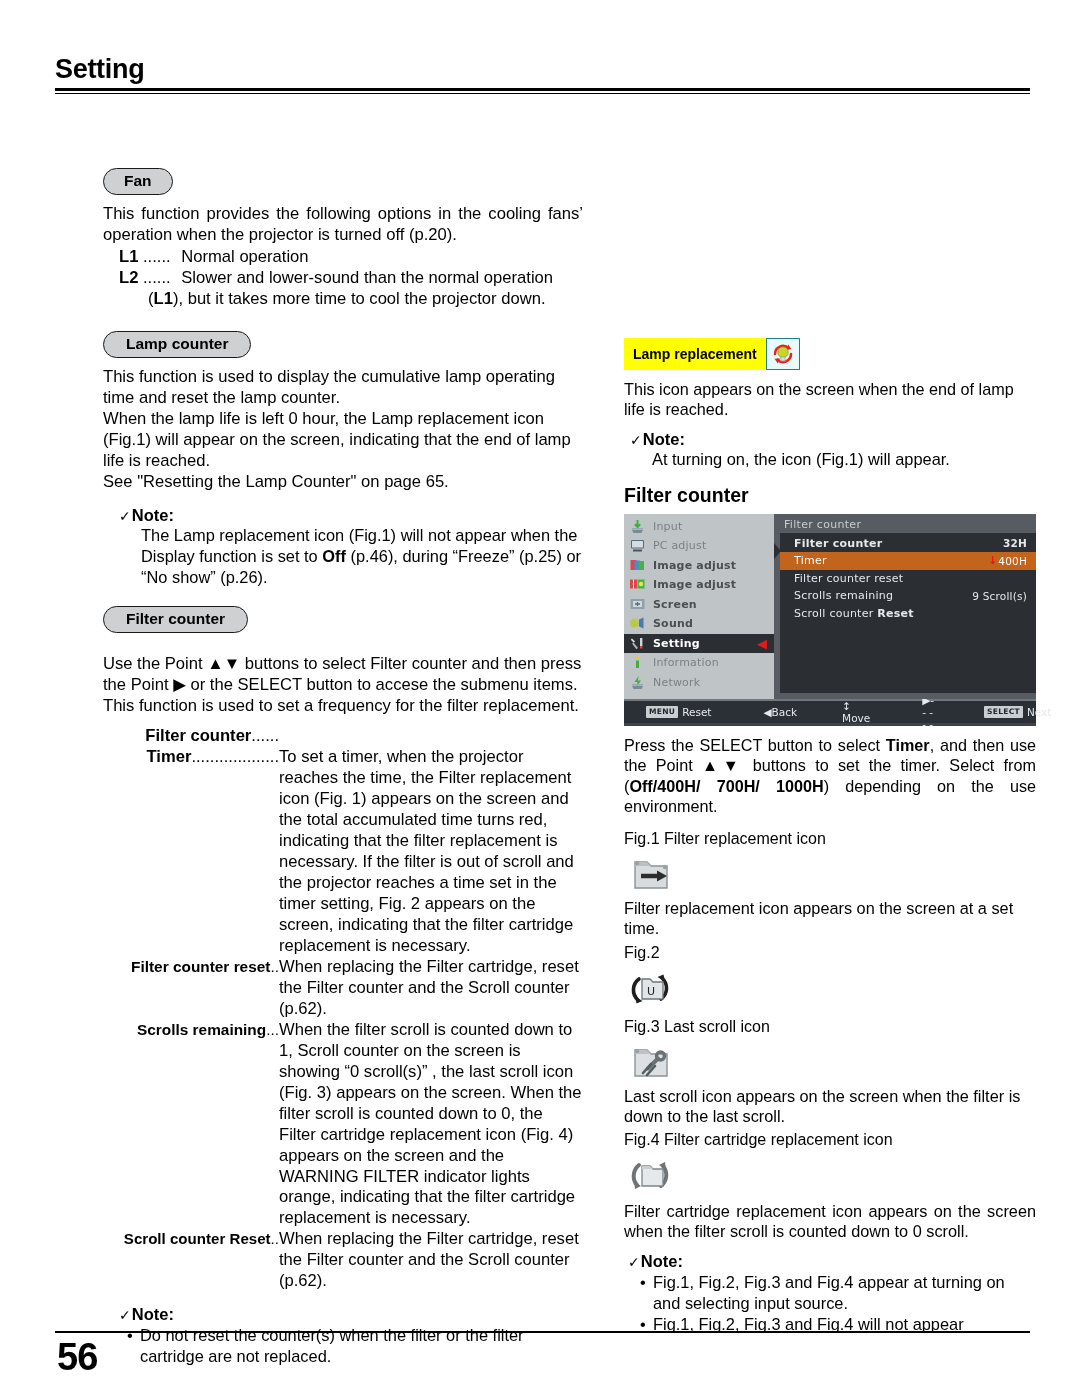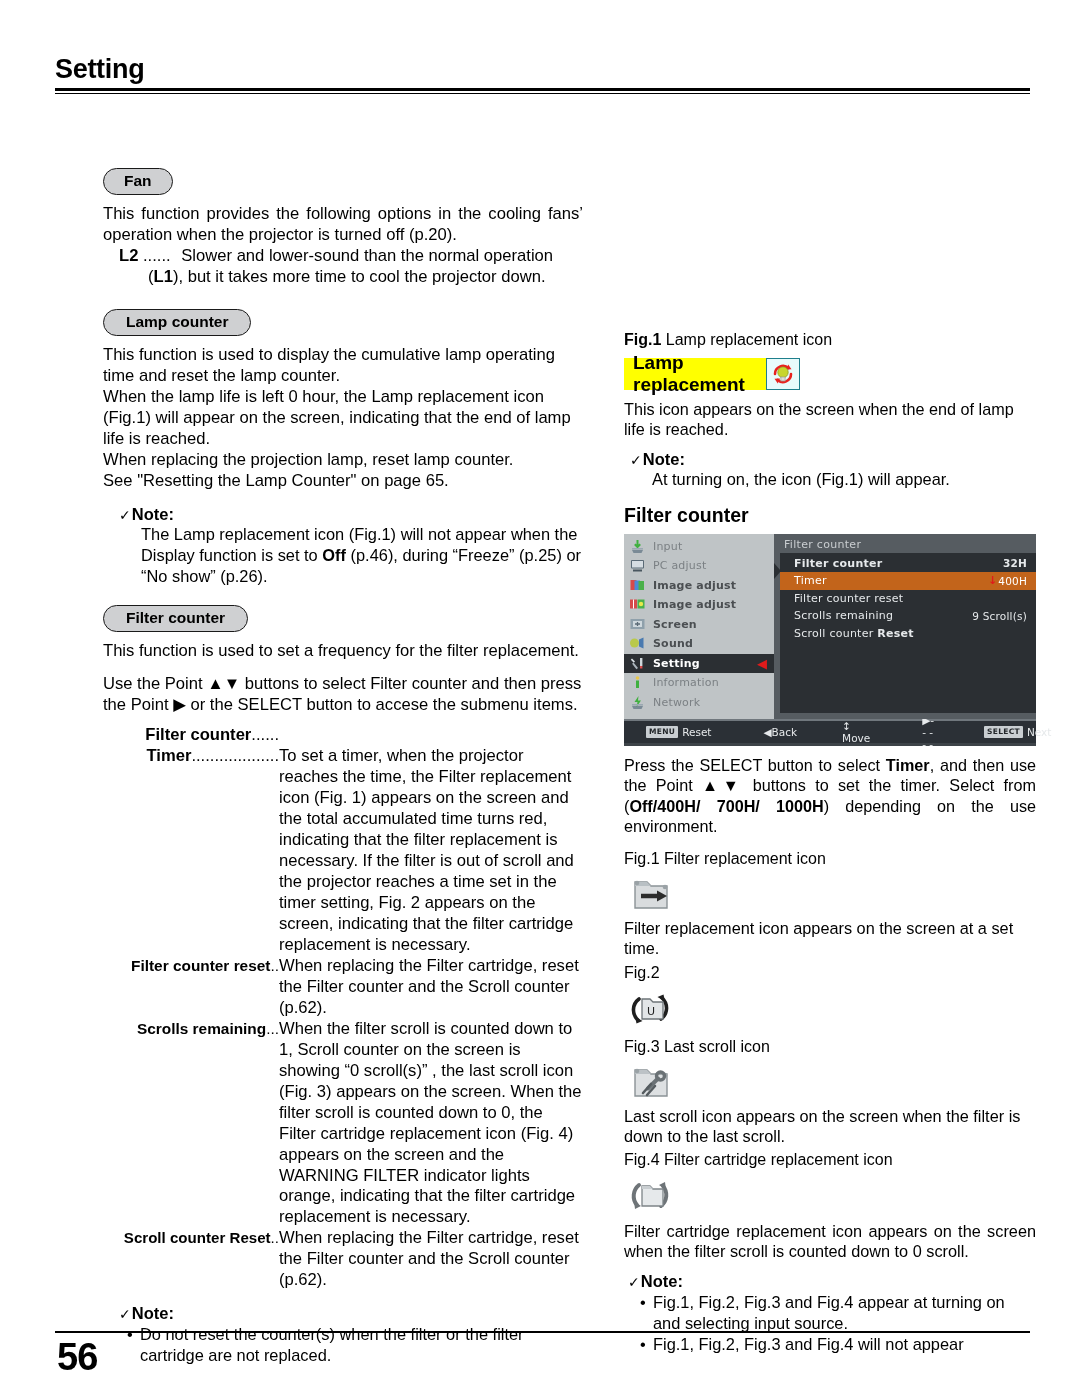"L1 ...... Normal operation" div.body { html: none -> <div> <span>L1</span> <span>......</span> <span>Normal operation</span> </div> }
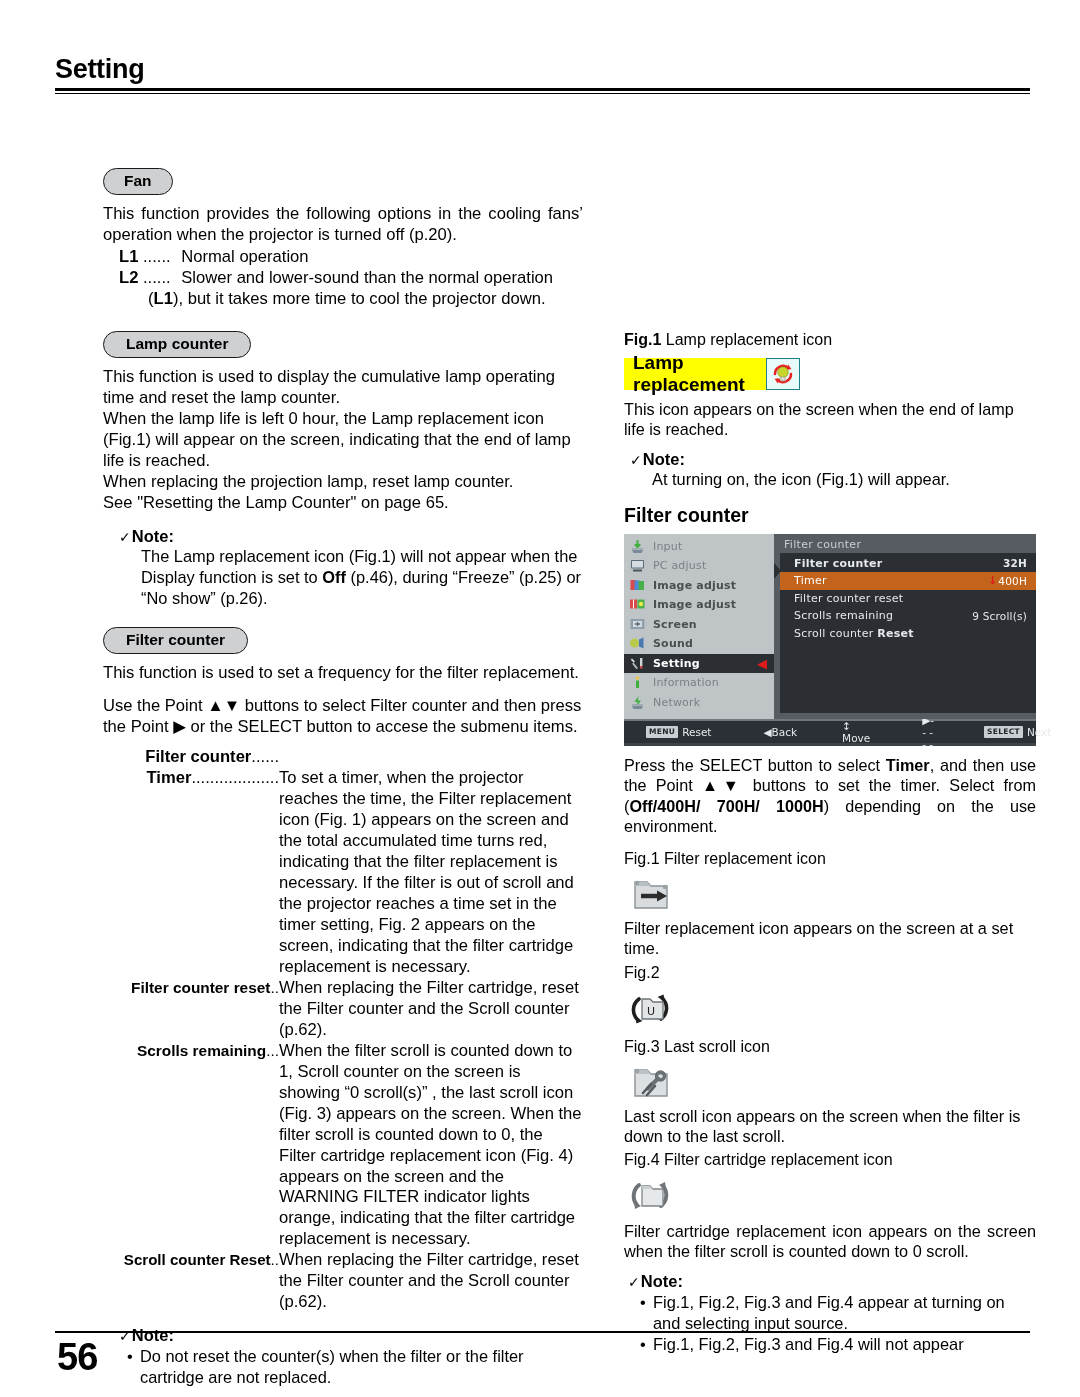"Fig.1 Lamp replacement icon" p.fig-label { html: <p> <span>Fig.1</span><span> Lamp replacement icon</span> </p> -> none }
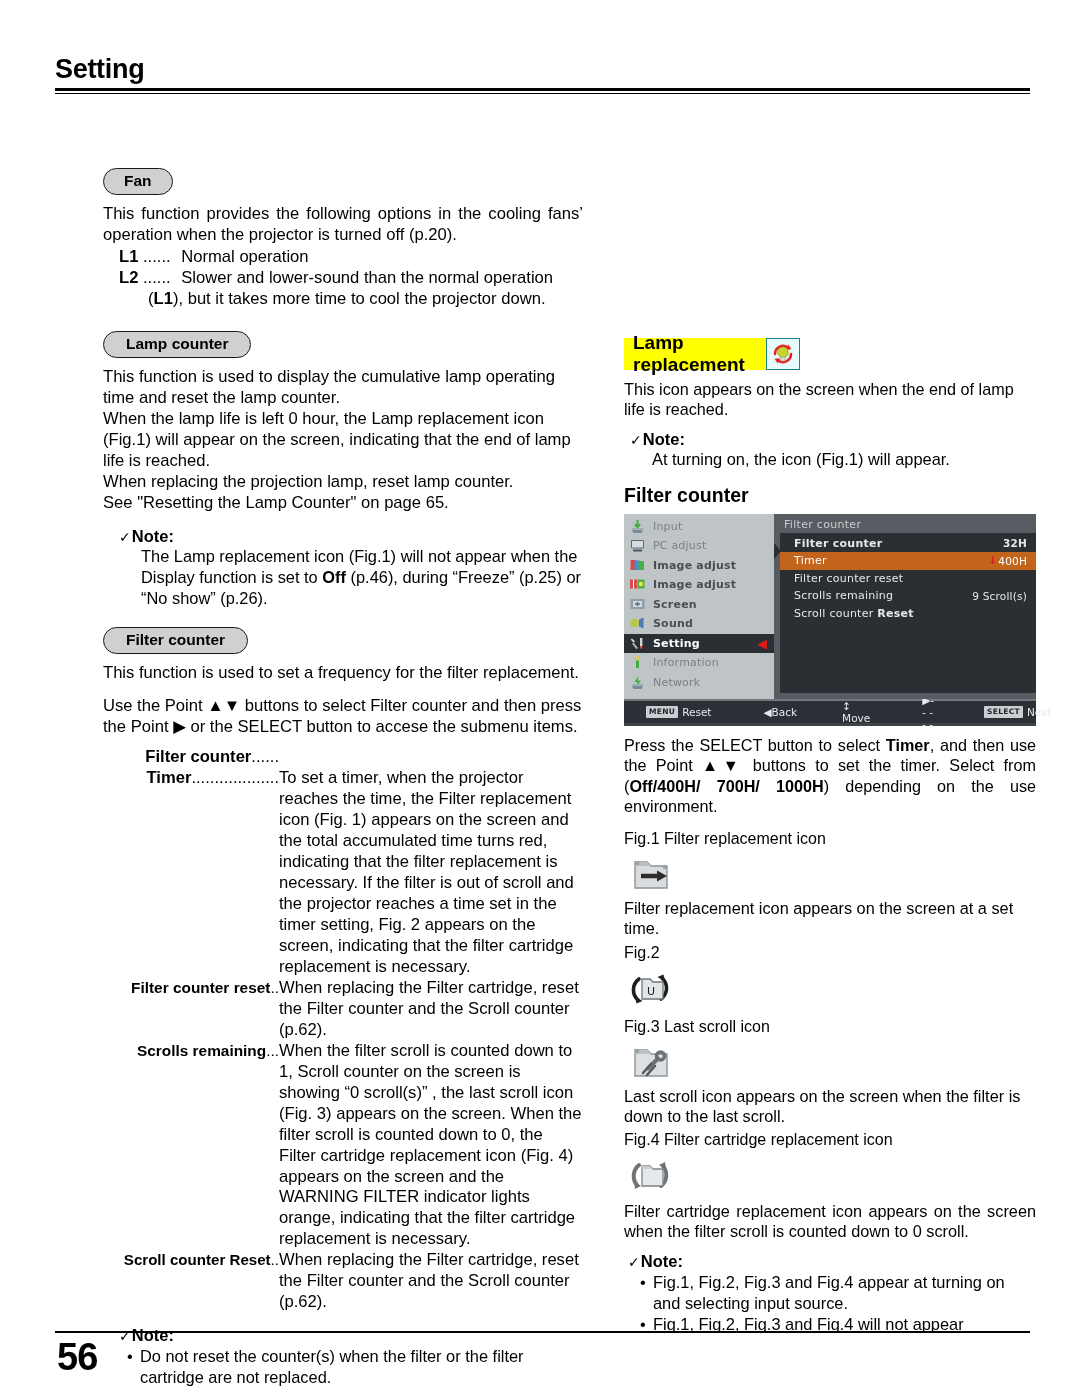"Lamp replacement" .lamp-banner .lb-text { font-size: 19px -> 14px }
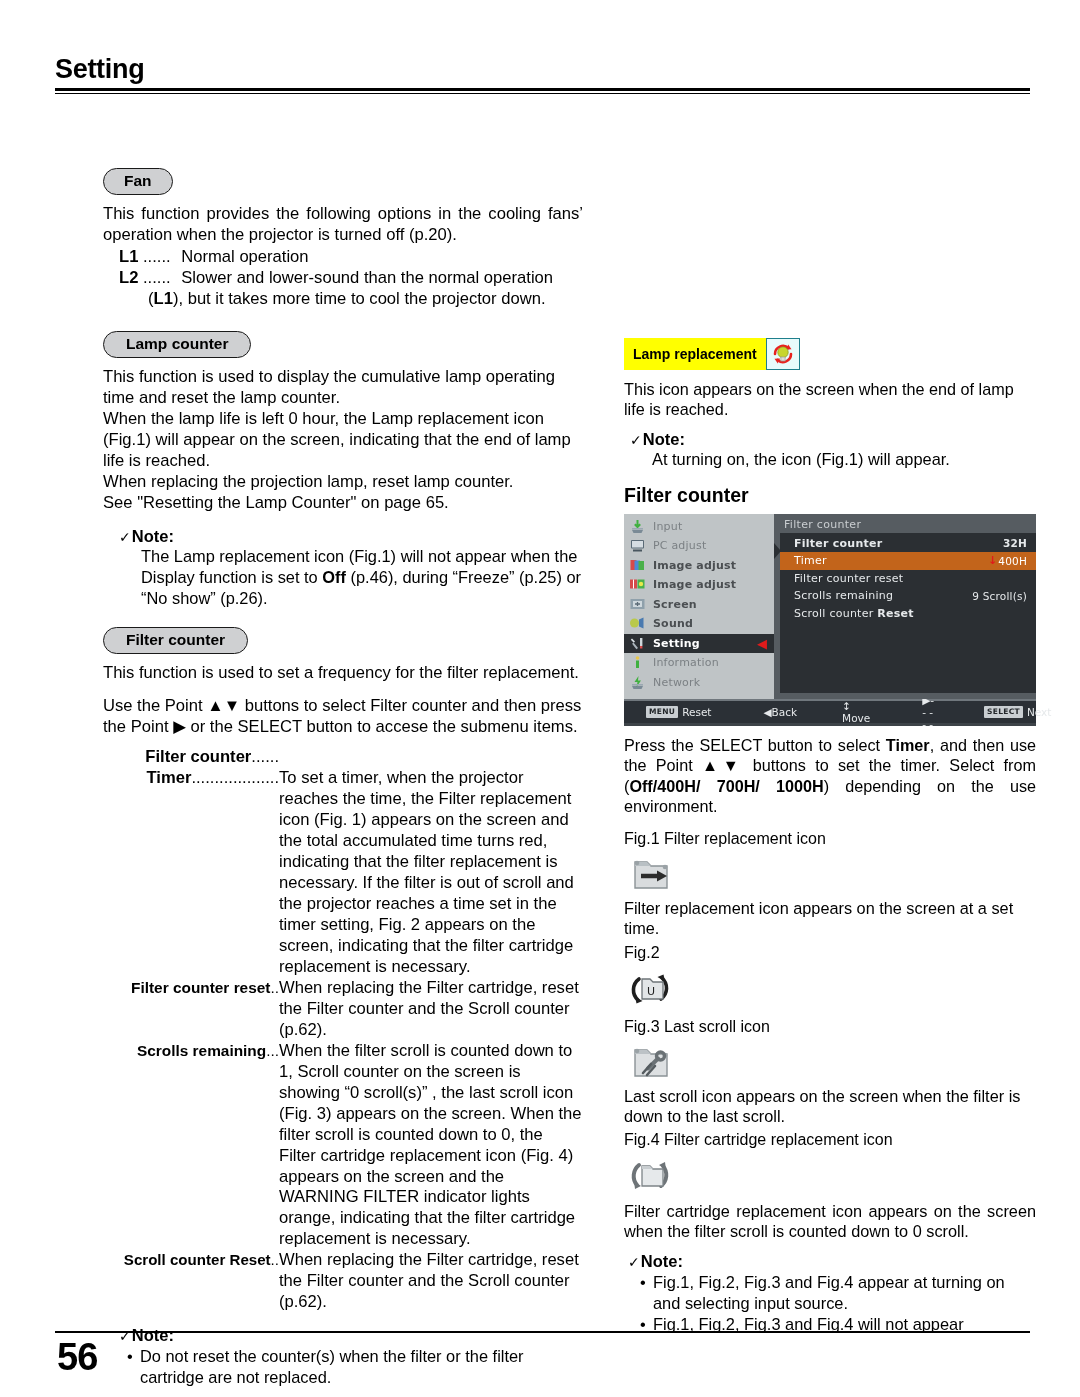"When replacing the projection lamp," p.body { html: <p>When replacing the projection lamp, reset lamp counter.</p> -> none }
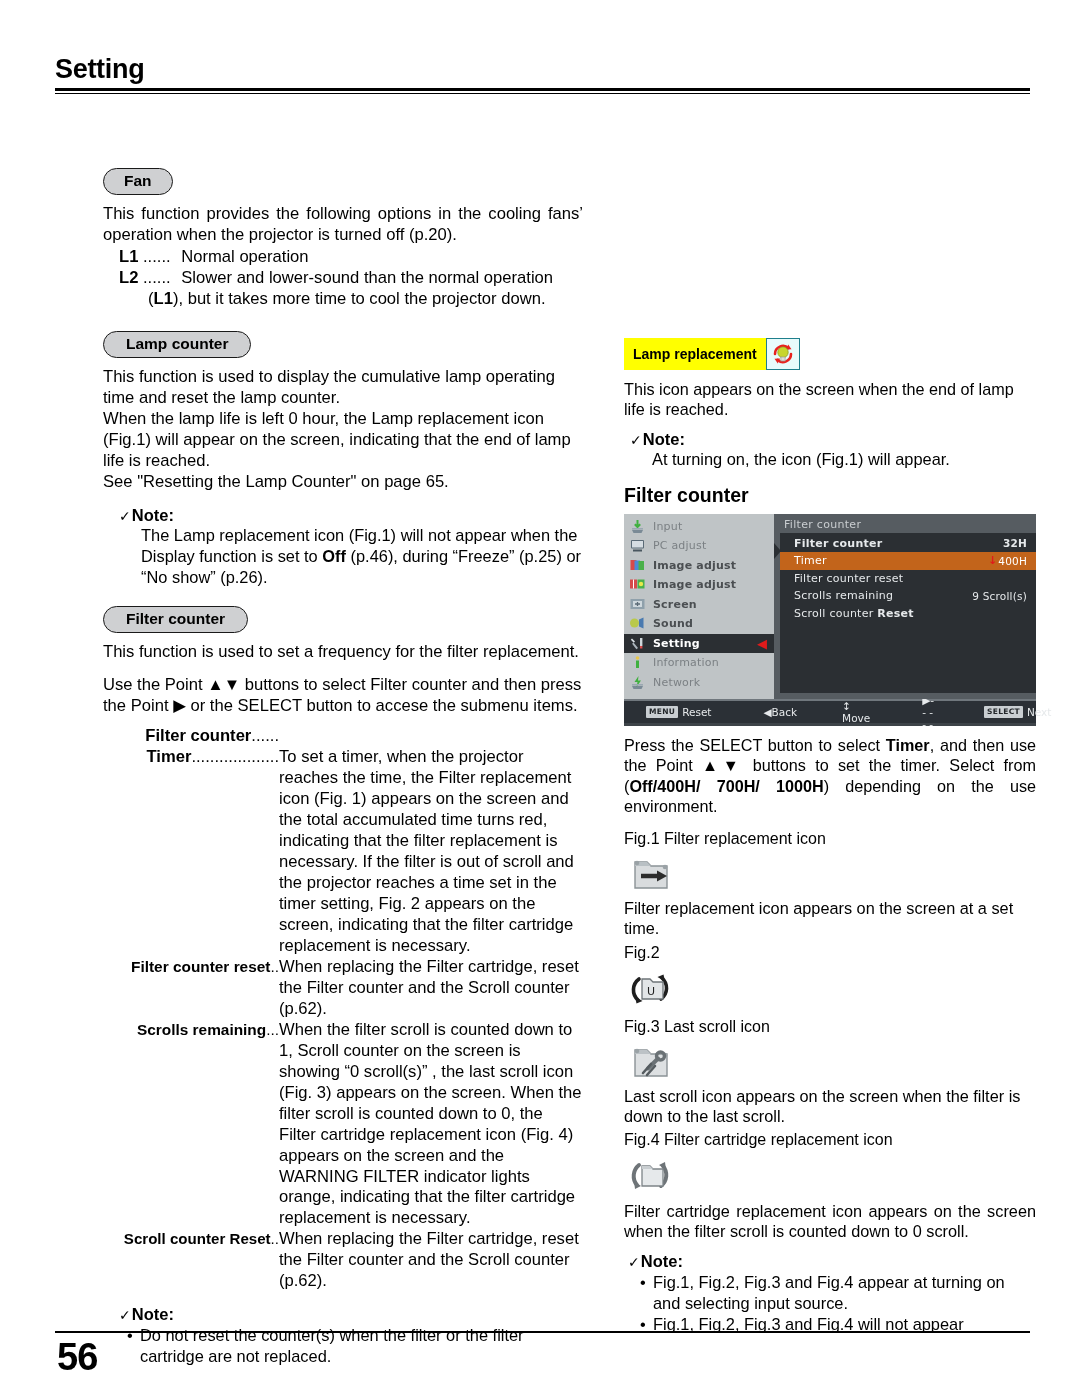"This function is used to set" p.body { order: before "Use the Point ▲▼ buttons" -> after "Use the Point ▲▼ buttons" }
